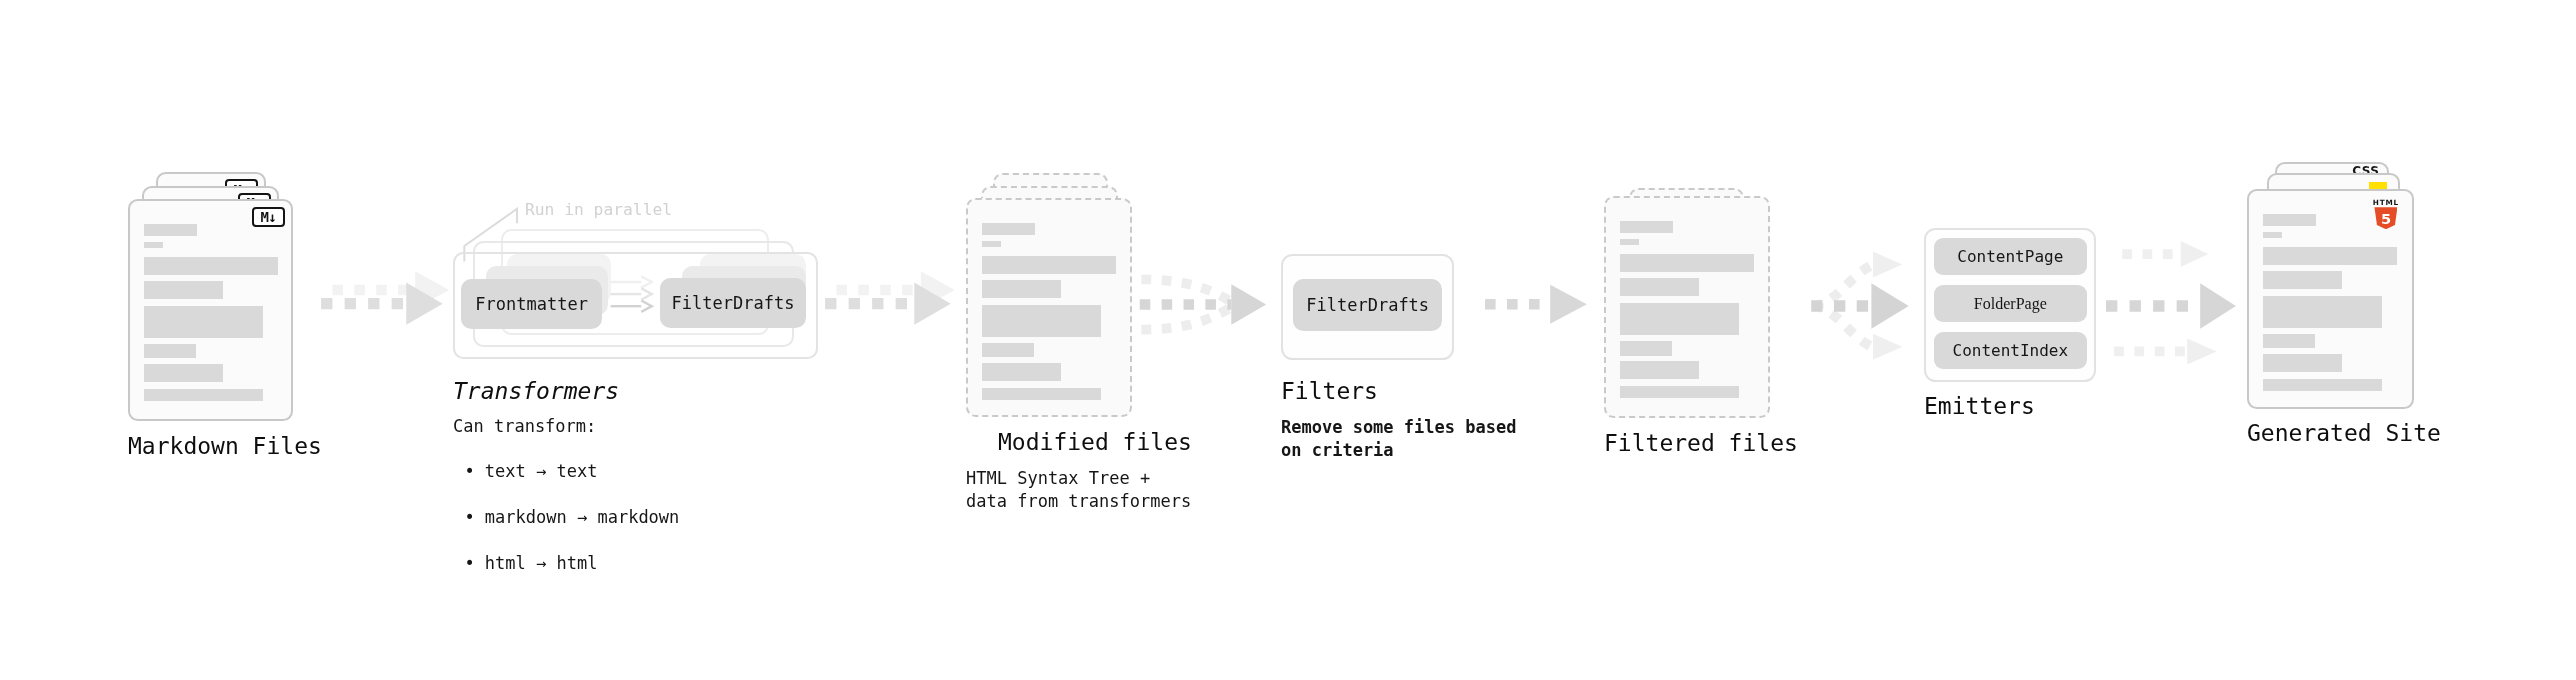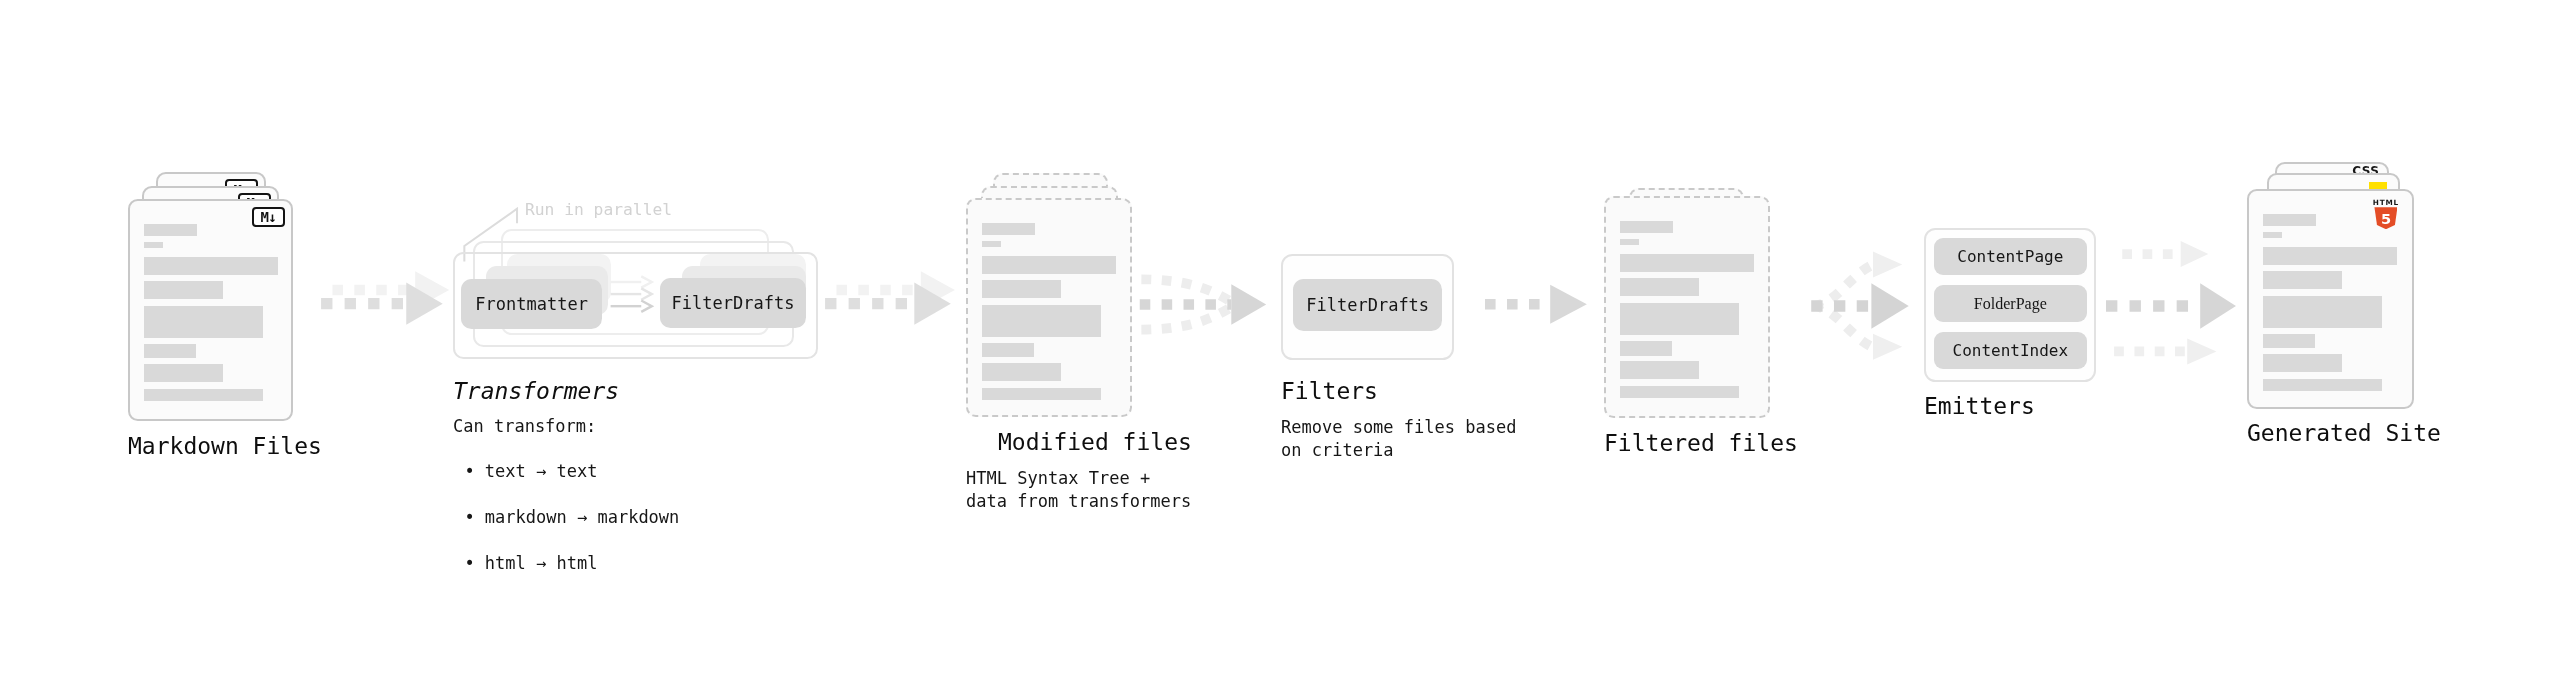"Remove some files based" div.subtitle { font-weight: none -> bold }
